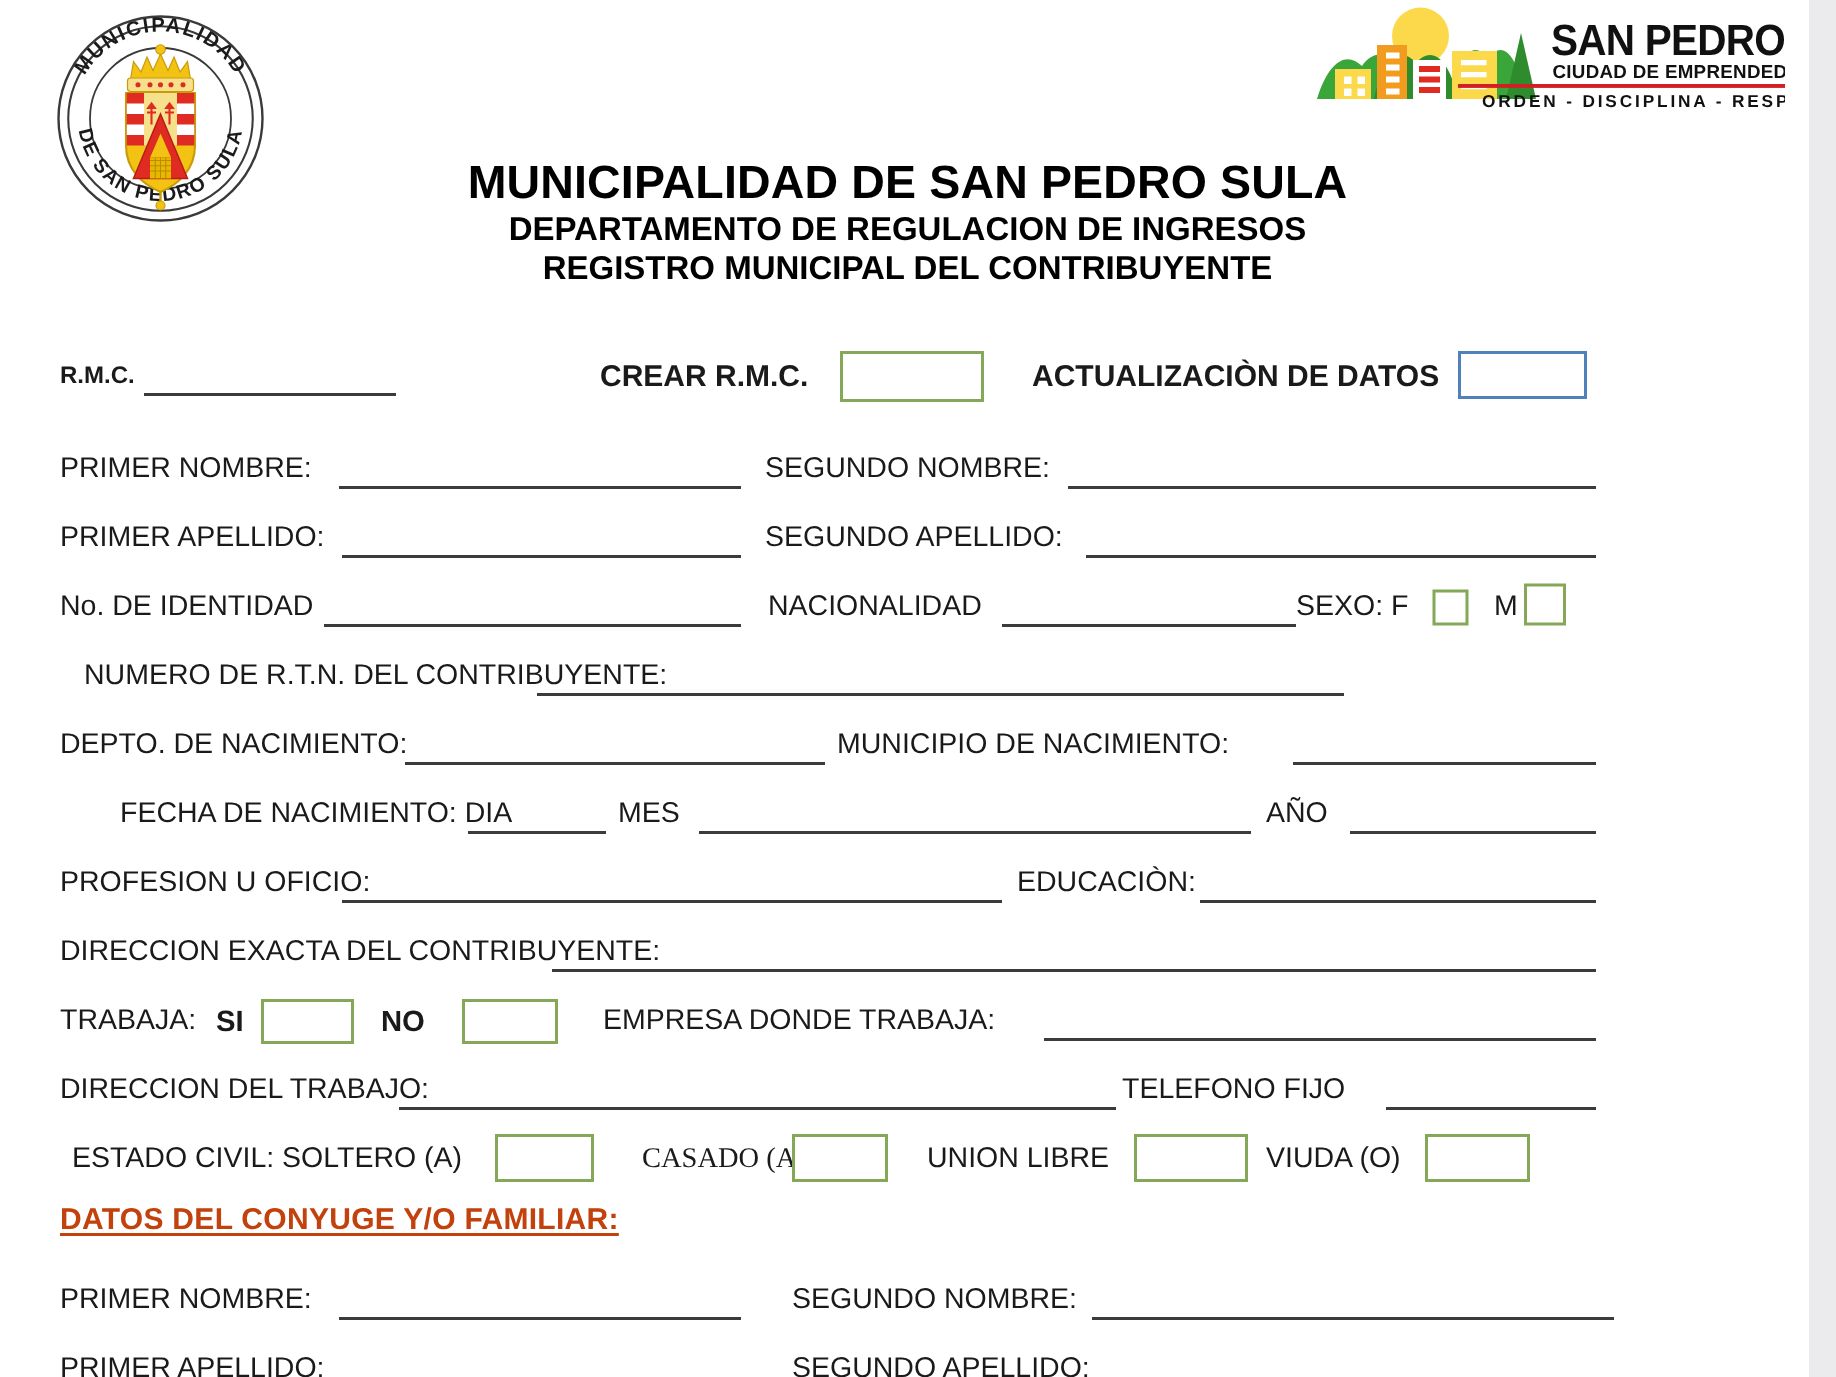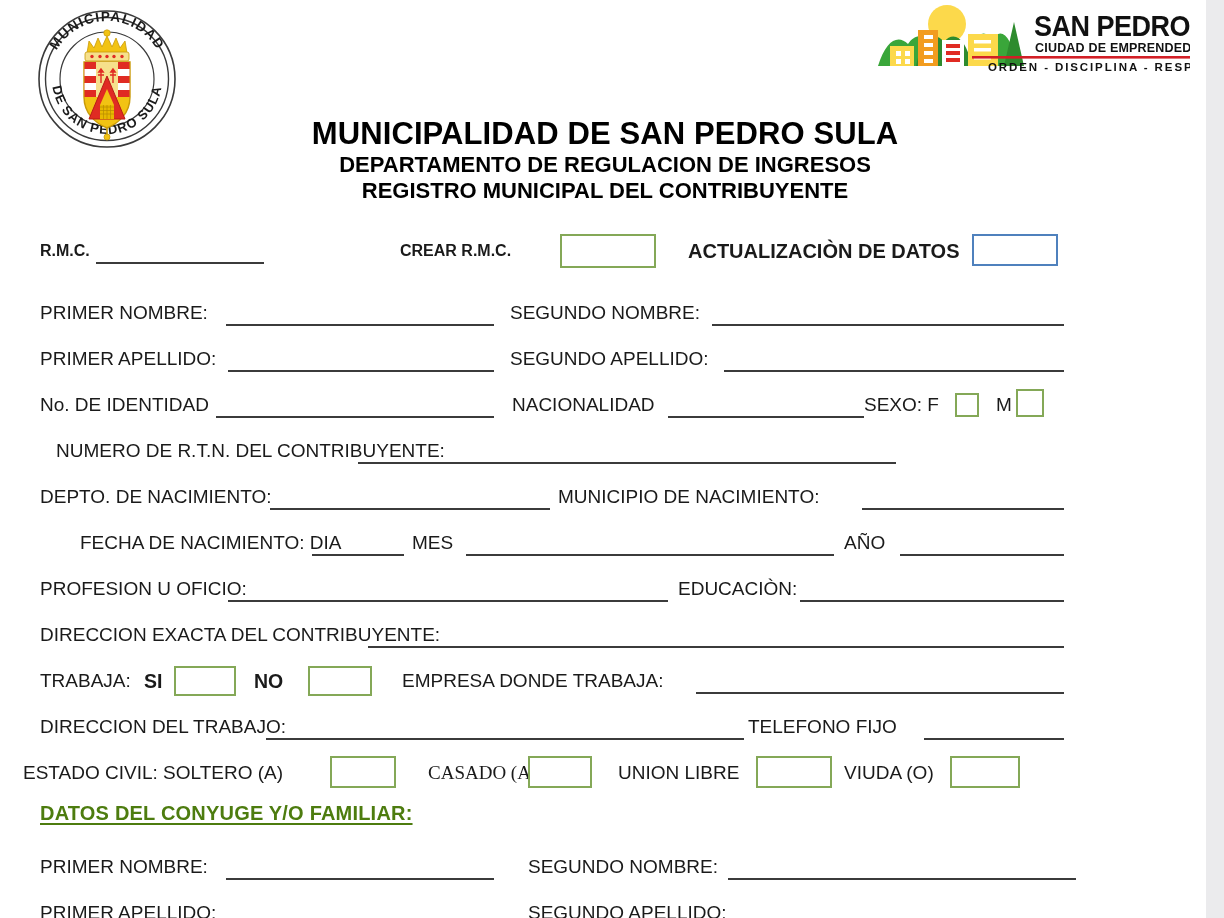"MUNICIPALIDAD DE SAN PEDRO SULA" .title-block { top: 116px -> 104px }
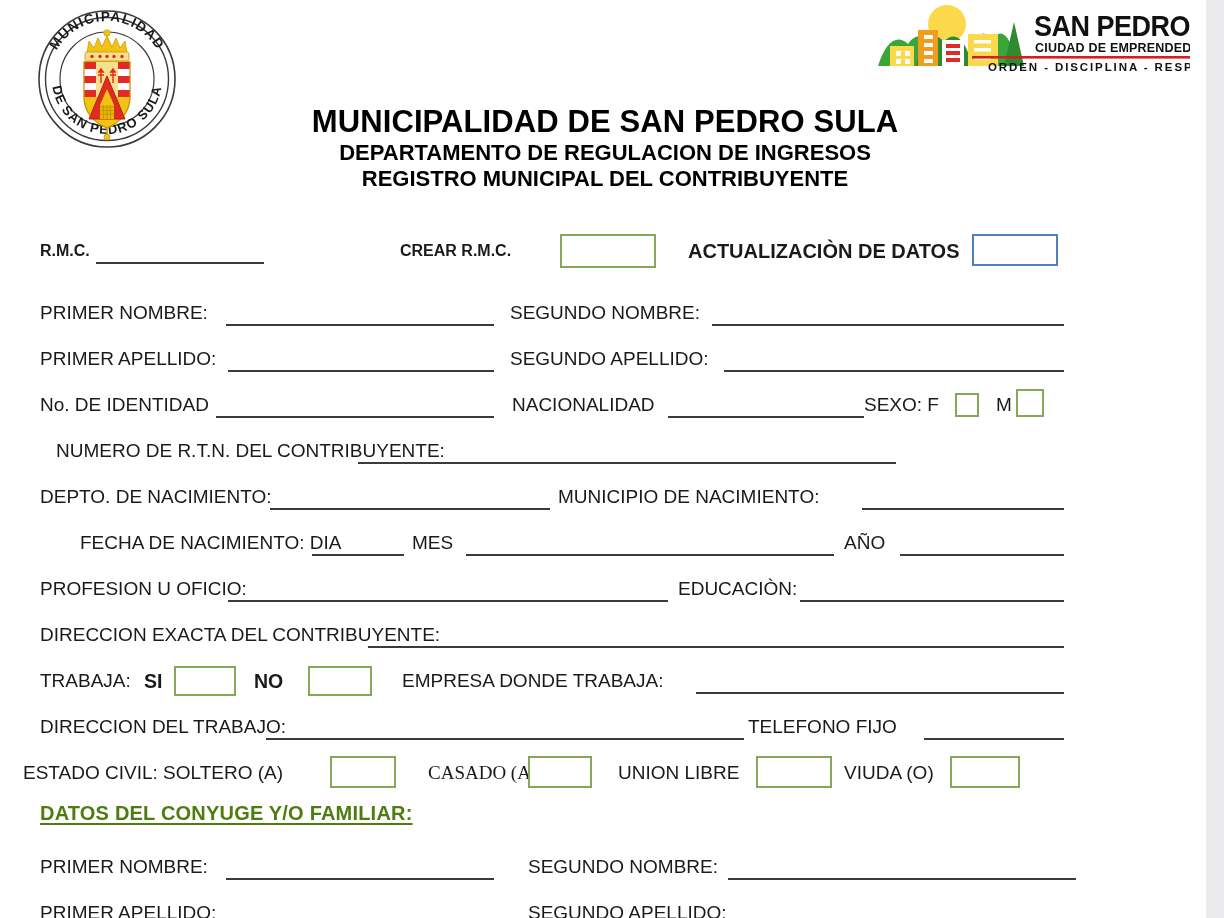"CREAR R.M.C." span.lbl { font-size: 16px -> 20px }
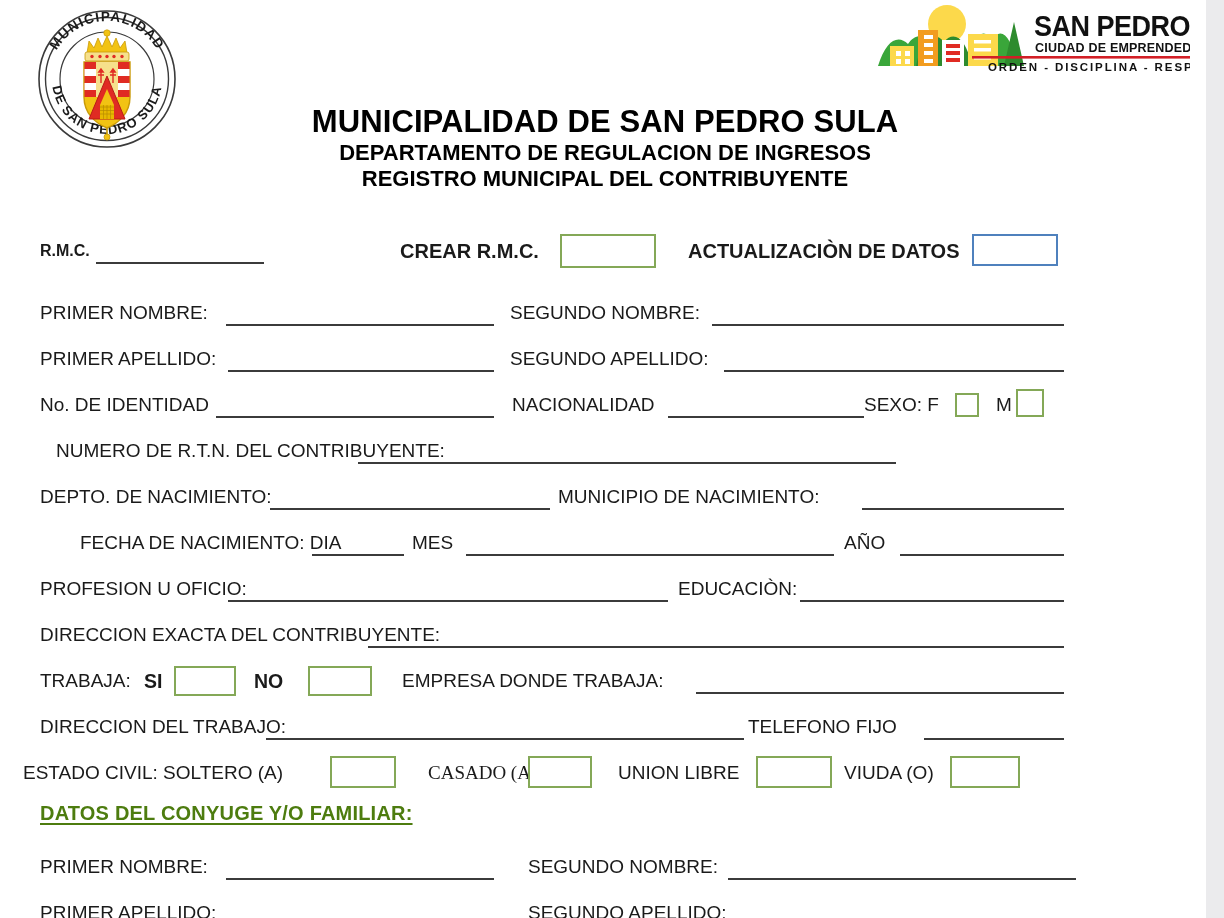"ESTADO CIVIL: SOLTERO (A)" span.lbl { left: 23px -> 48px }
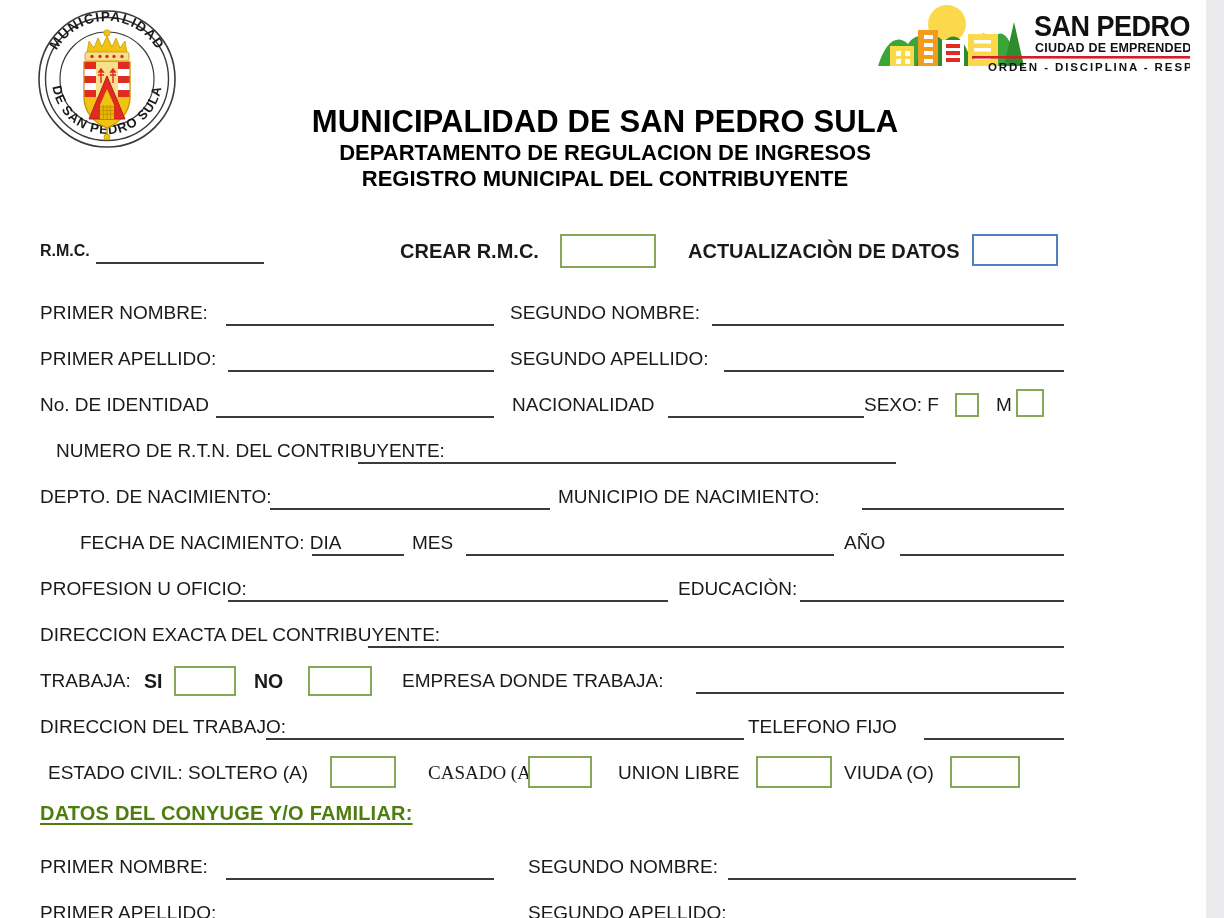"DATOS DEL CONYUGE Y/O FAMILIAR:" .section-head { color: #4d7c0f -> #c2410c }
